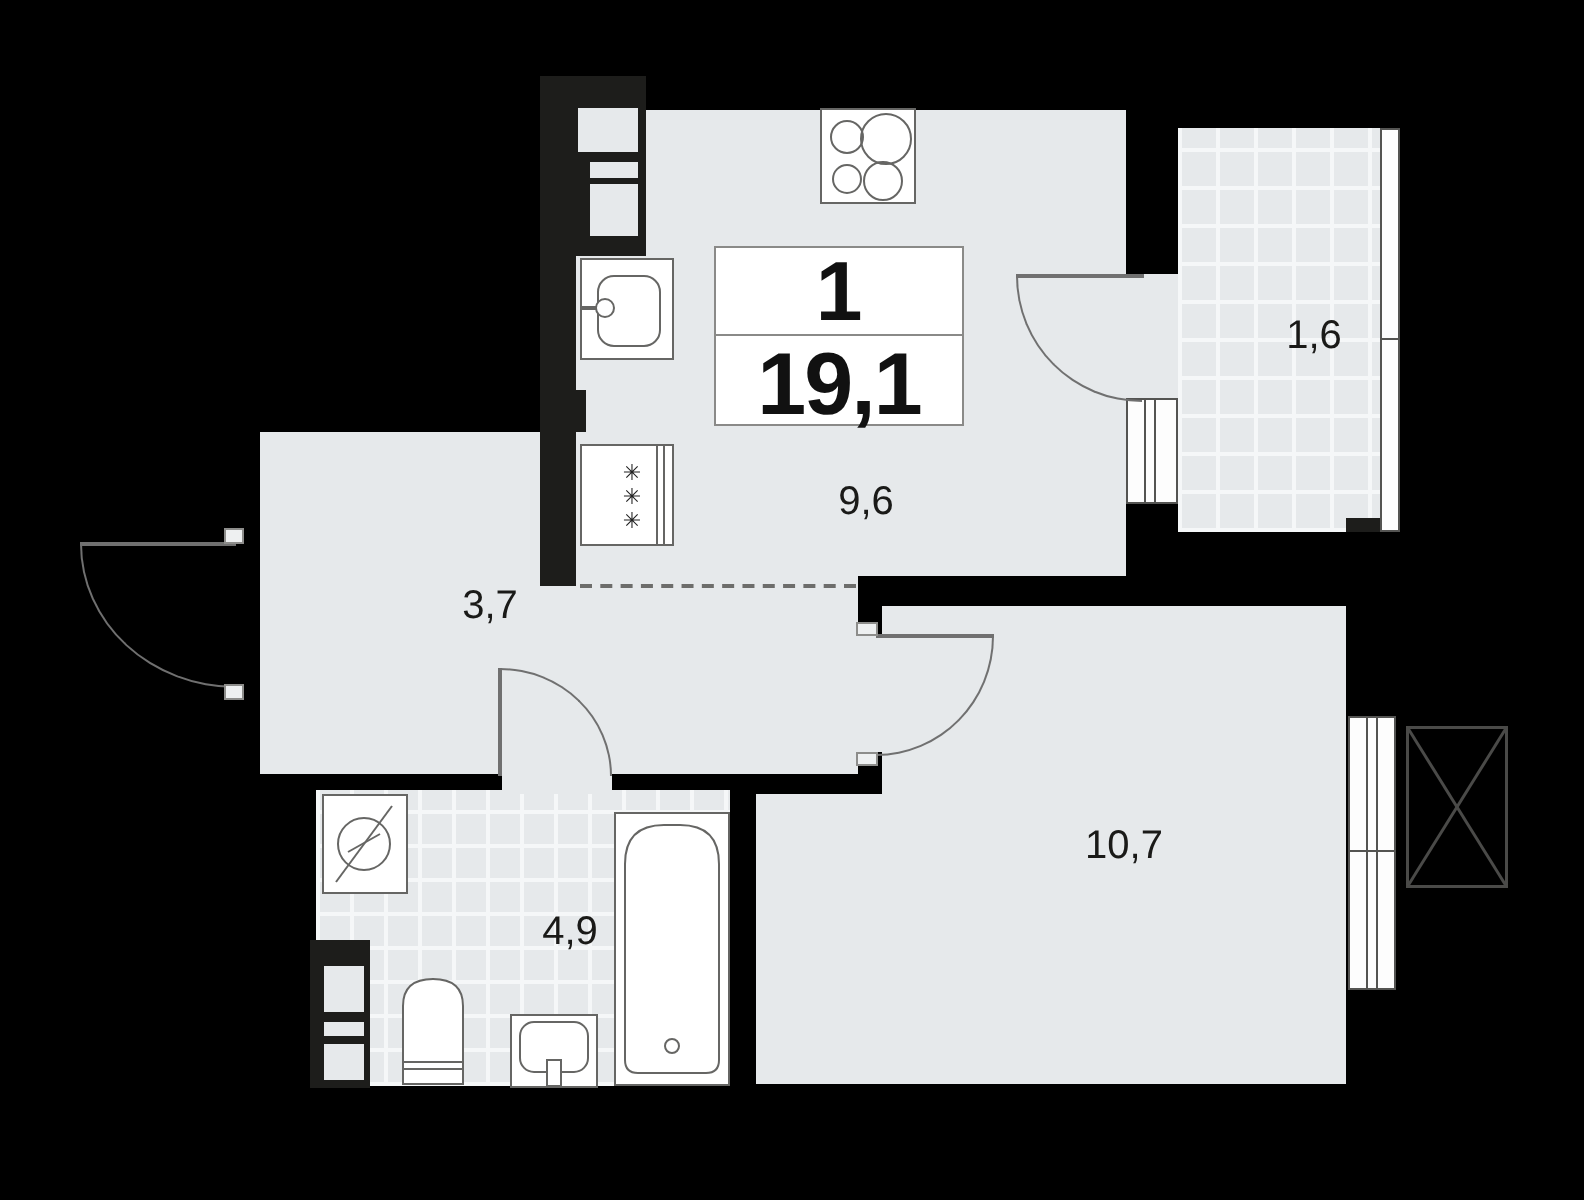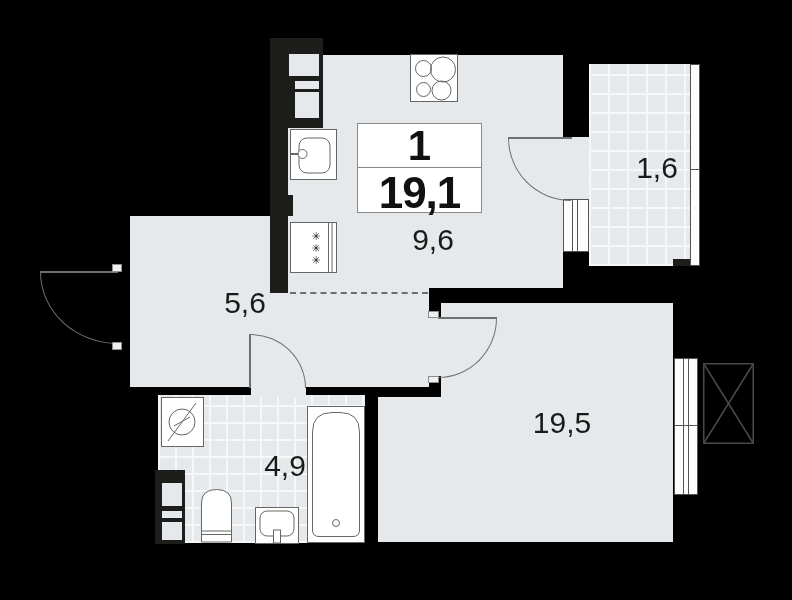"1,6" .label { font-size: 30px -> 20px }
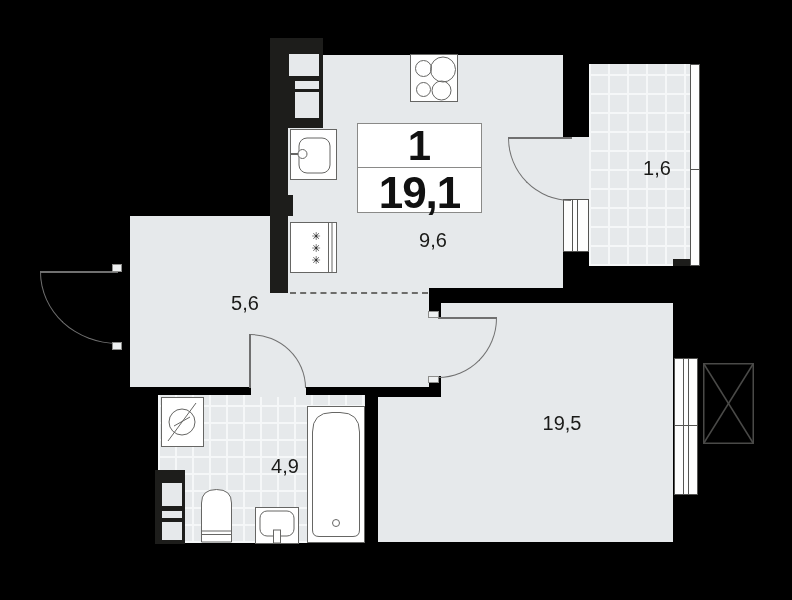"9,6" div.label { top: 222px -> 233px }
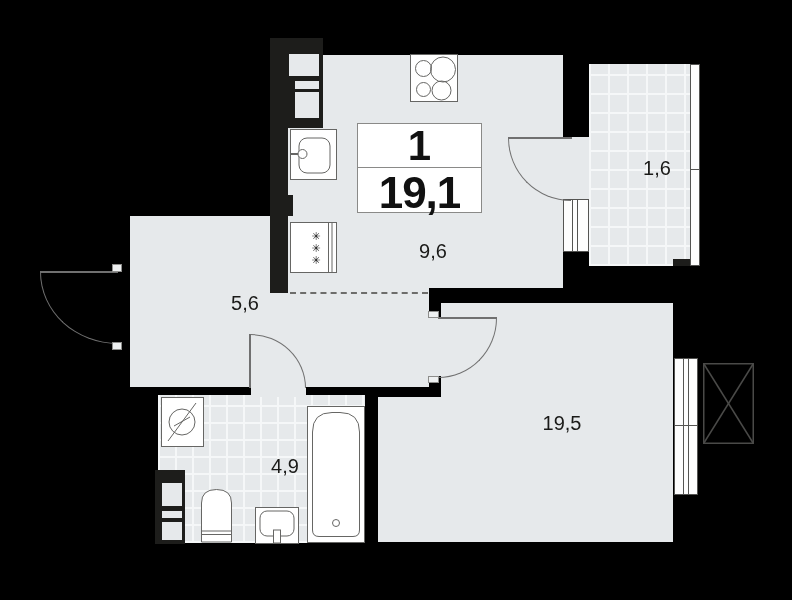"5,6" div.label { text: 5,6 -> 3,7 }
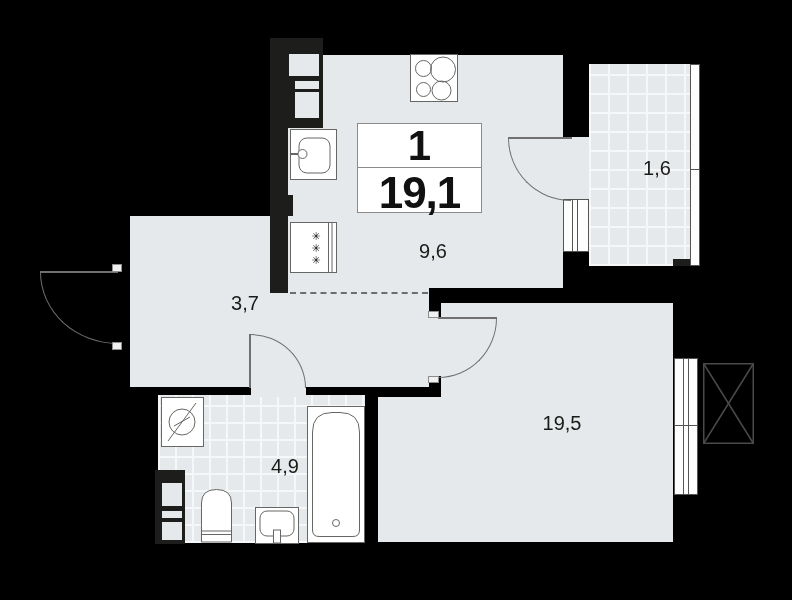"19,5" div.label { text: 19,5 -> 10,7 }
